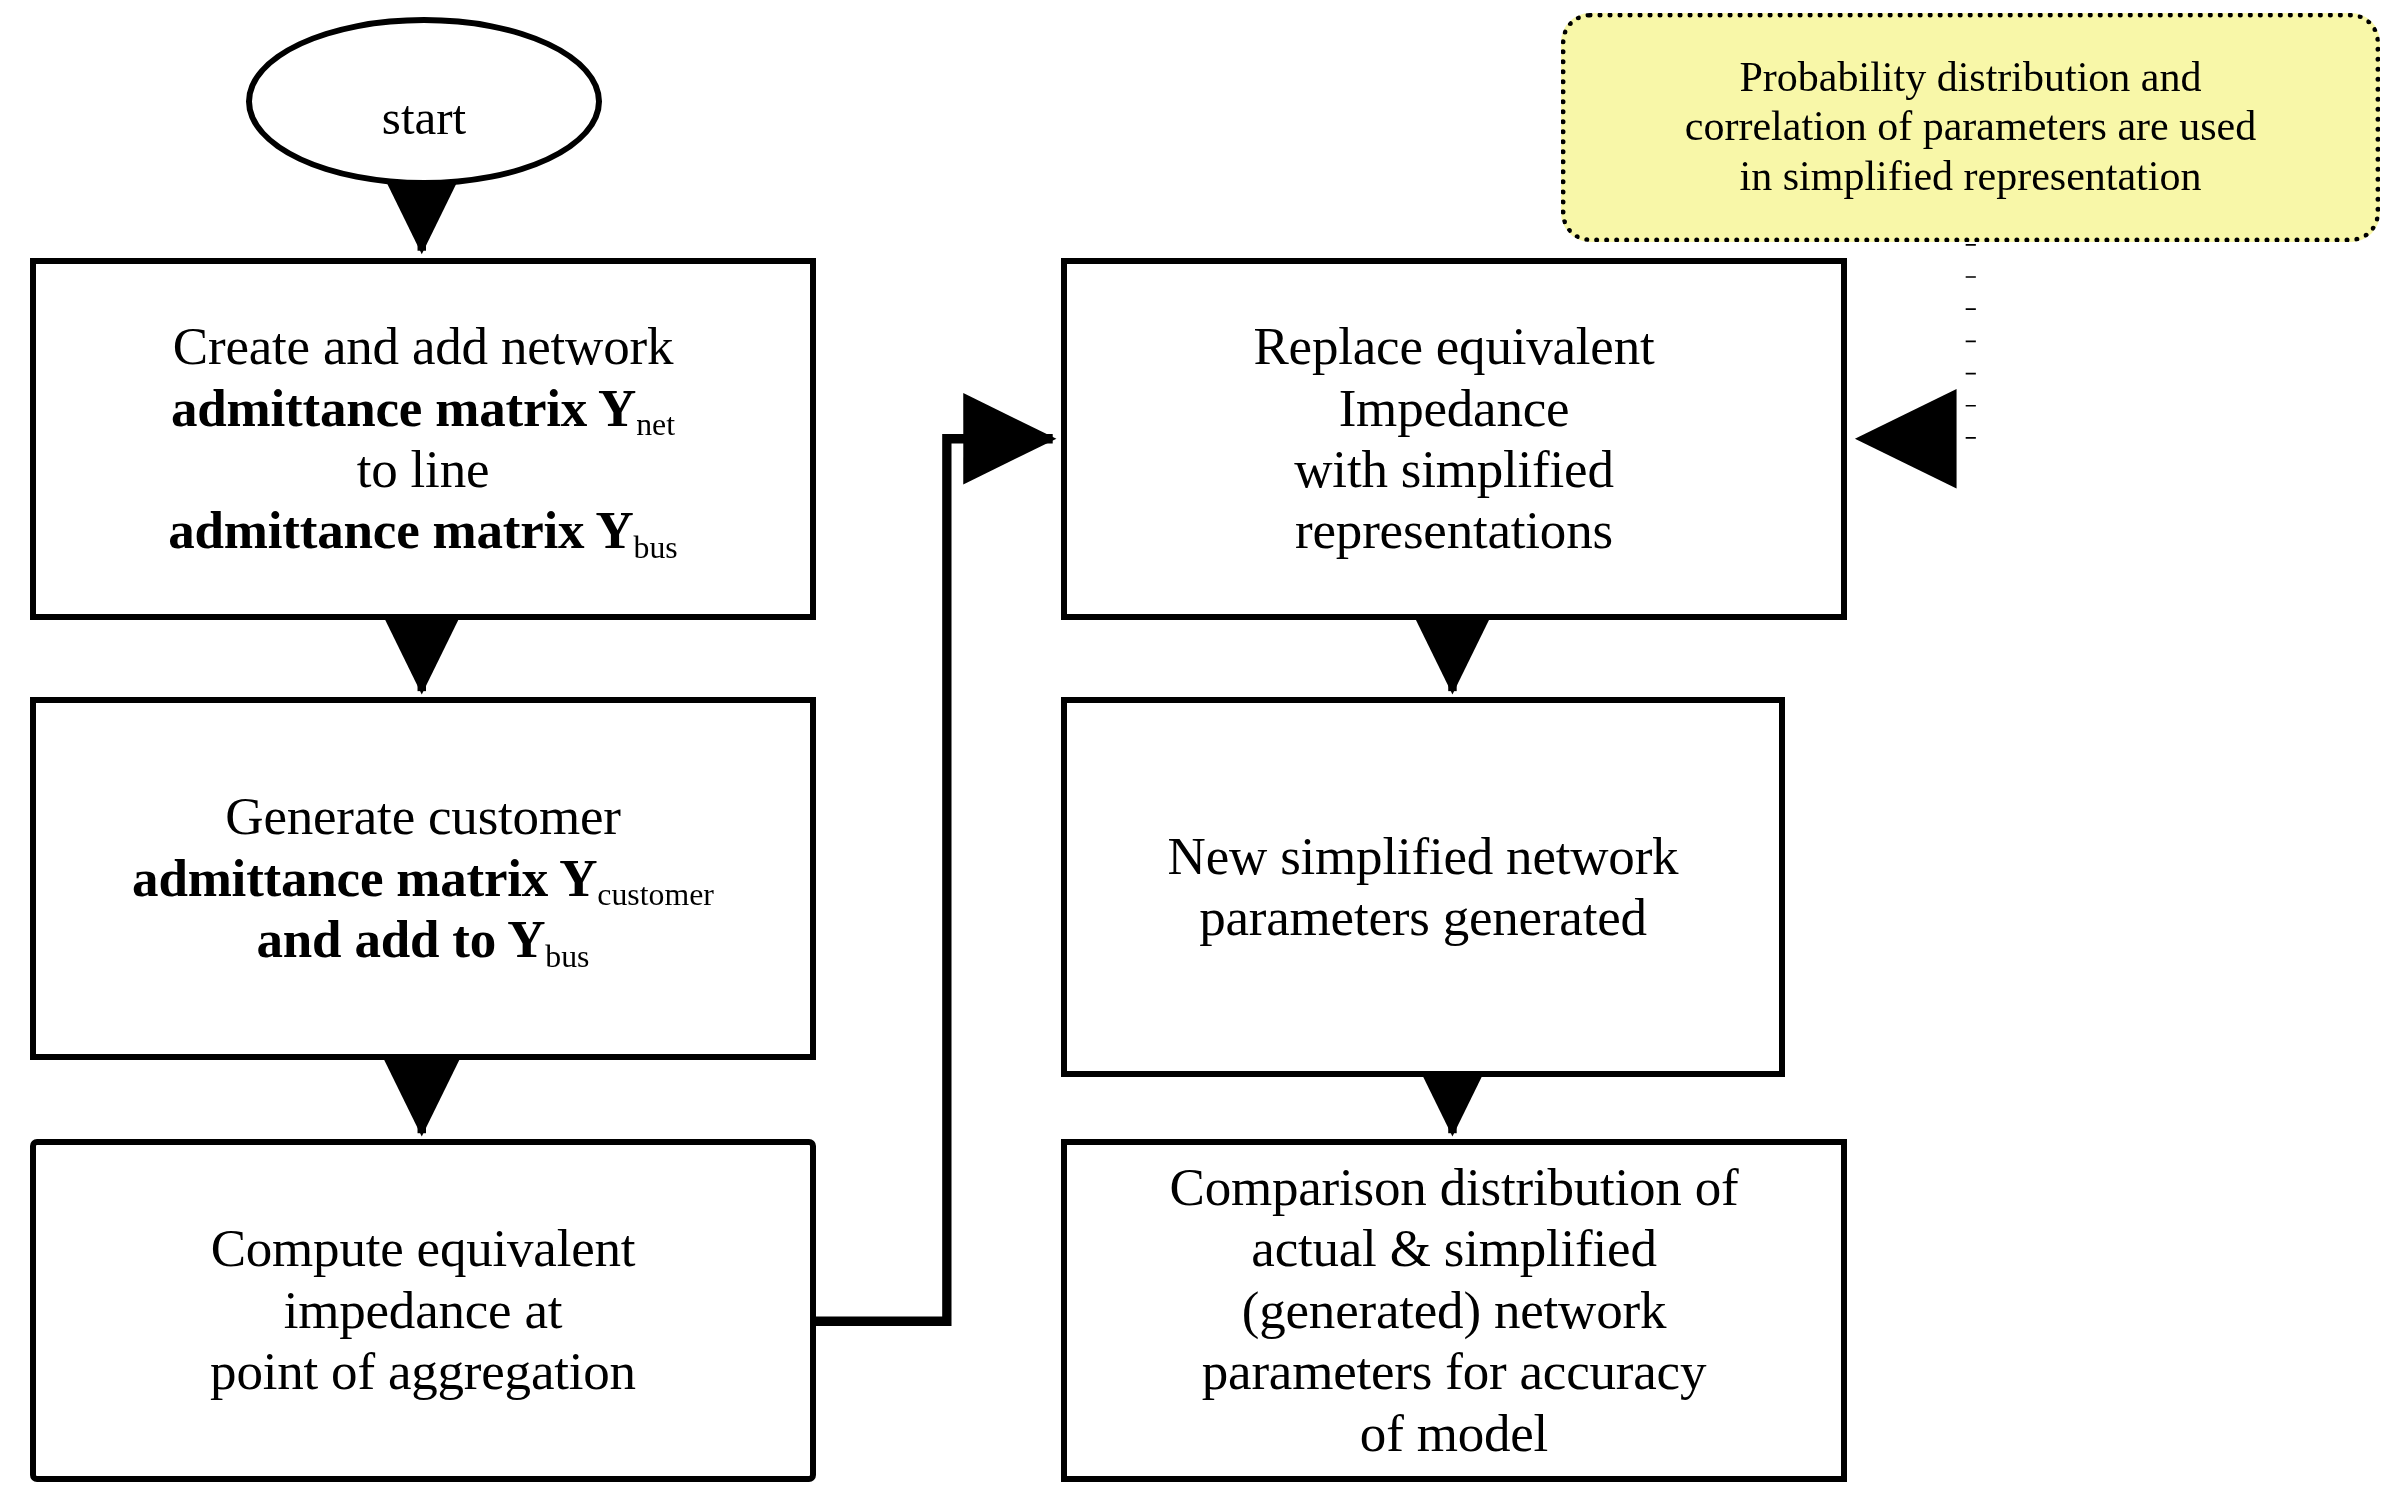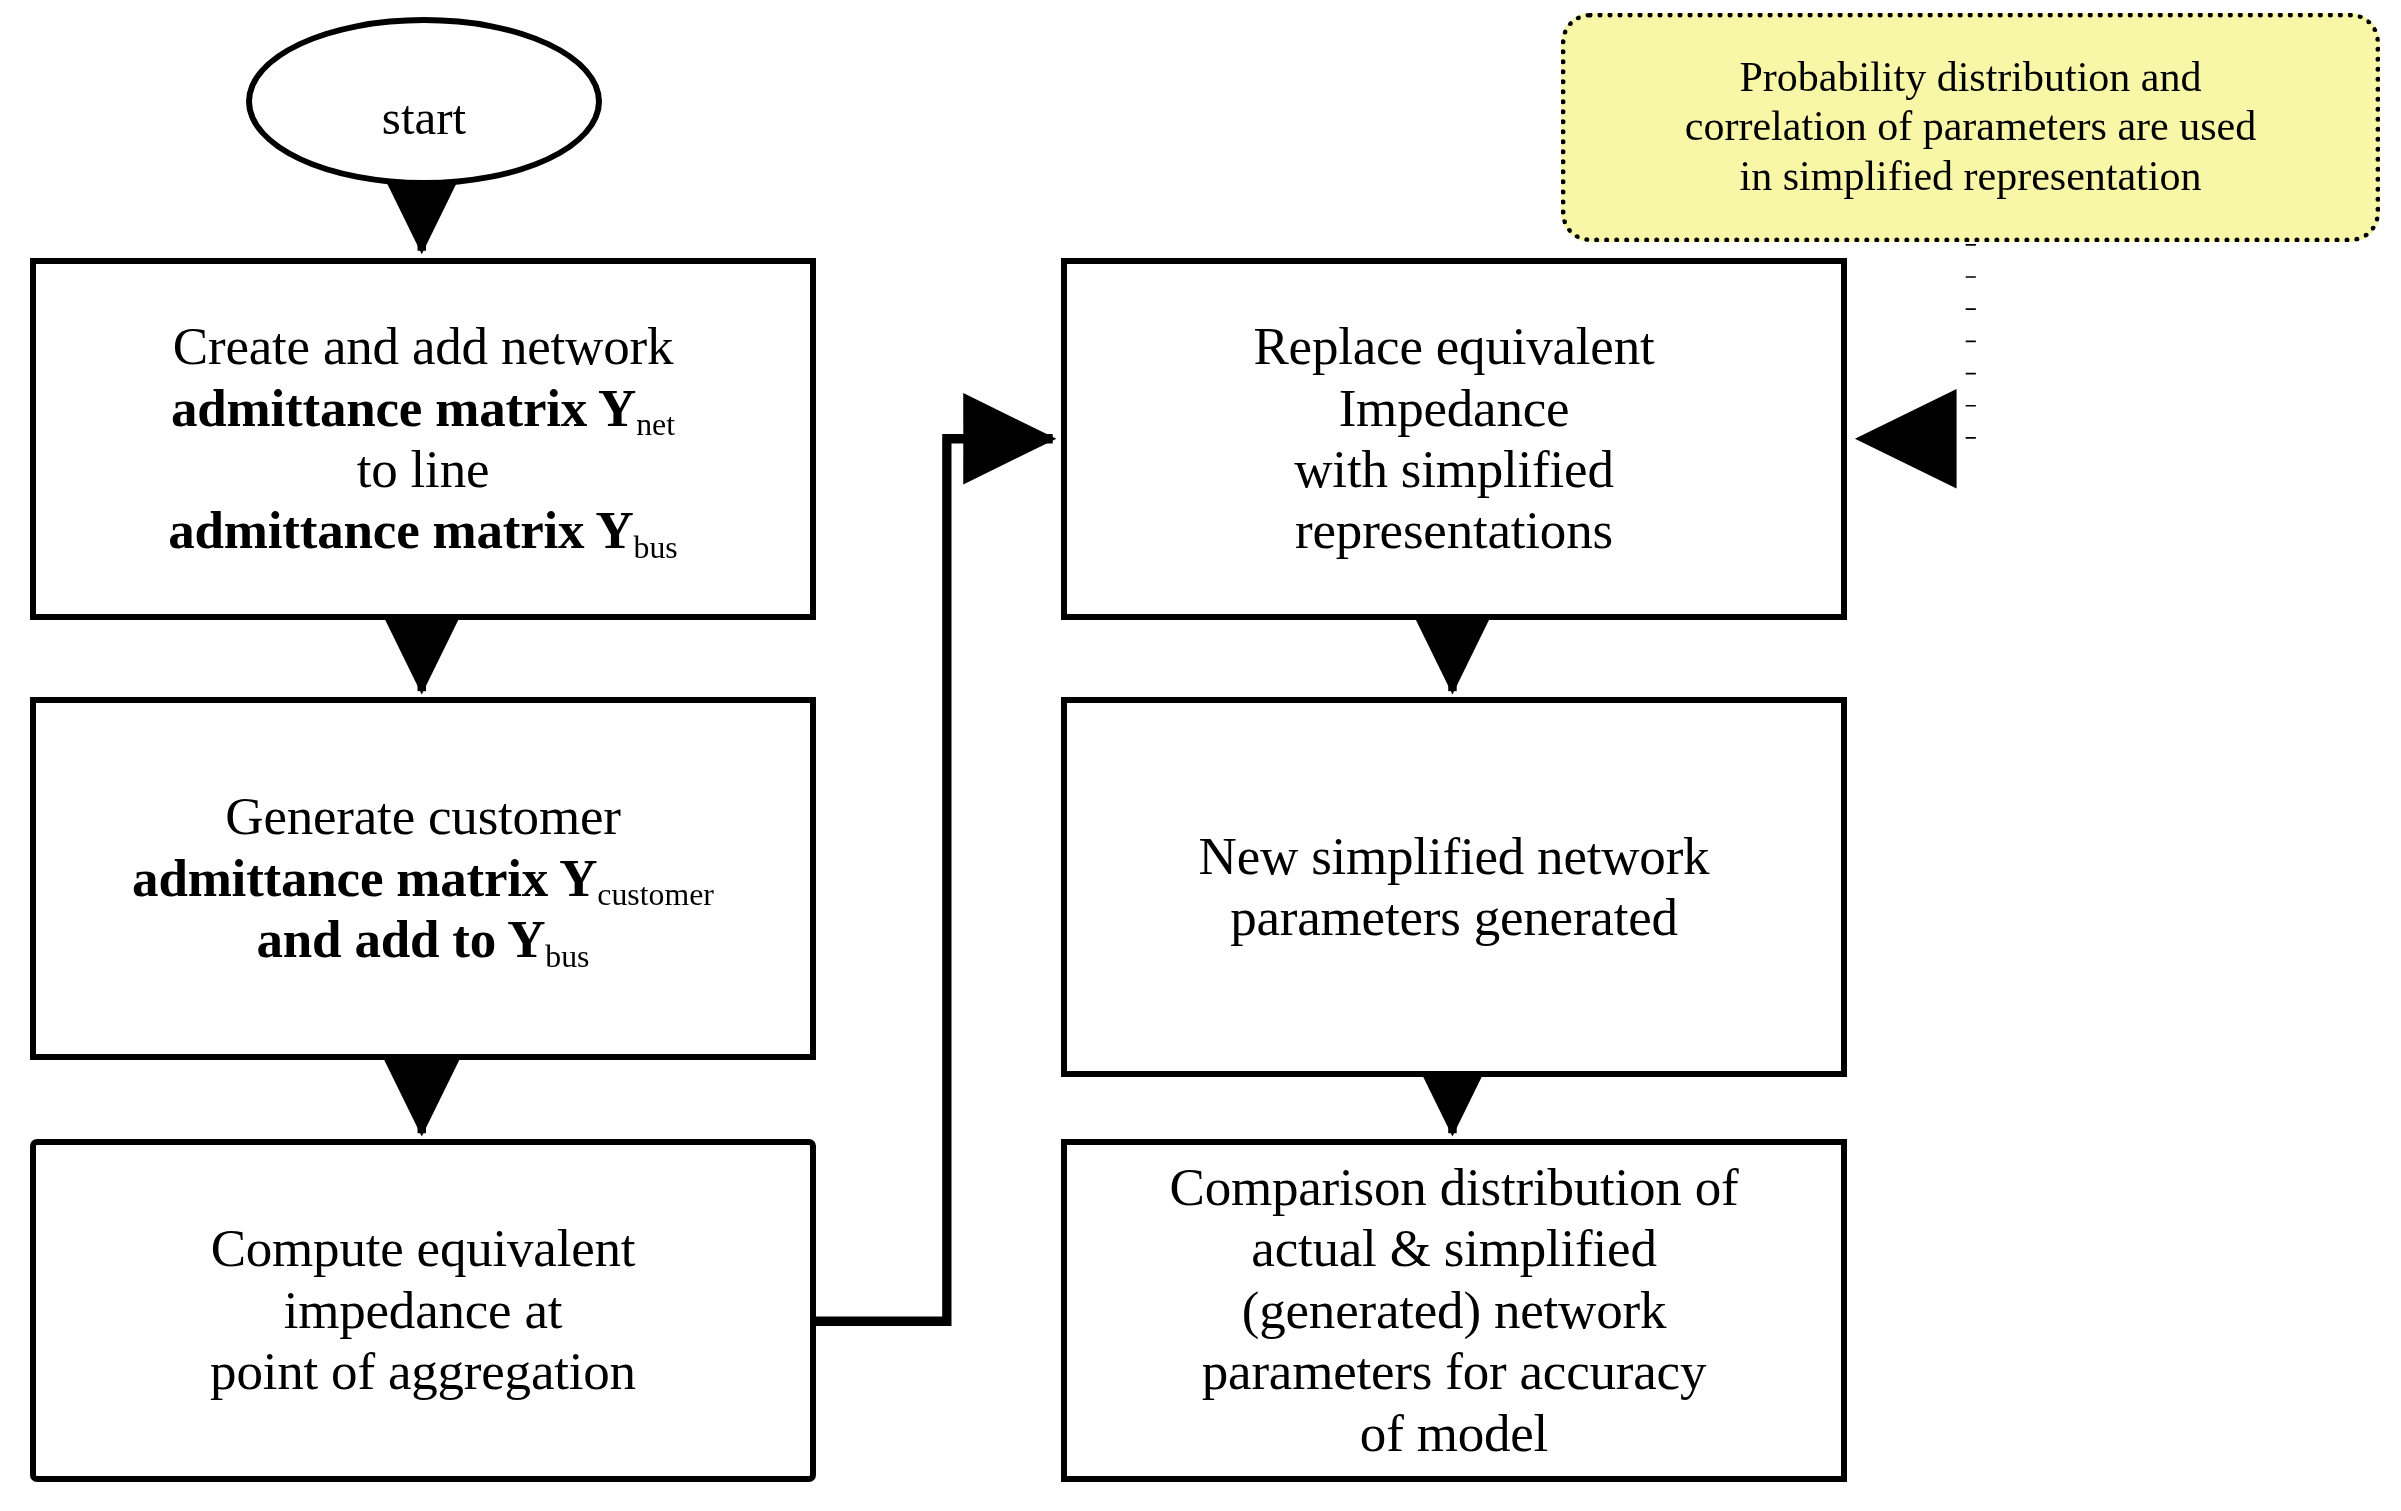"New simplified network" div.node { width: 786px -> 724px }
